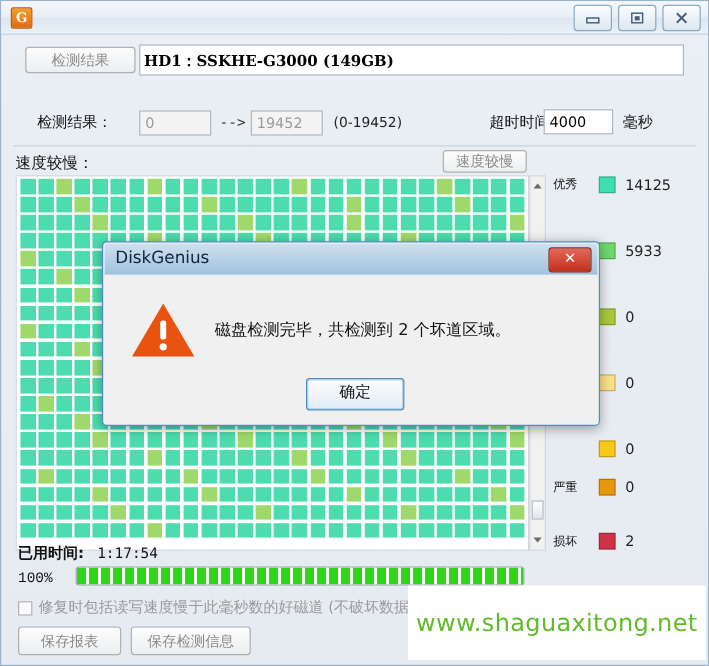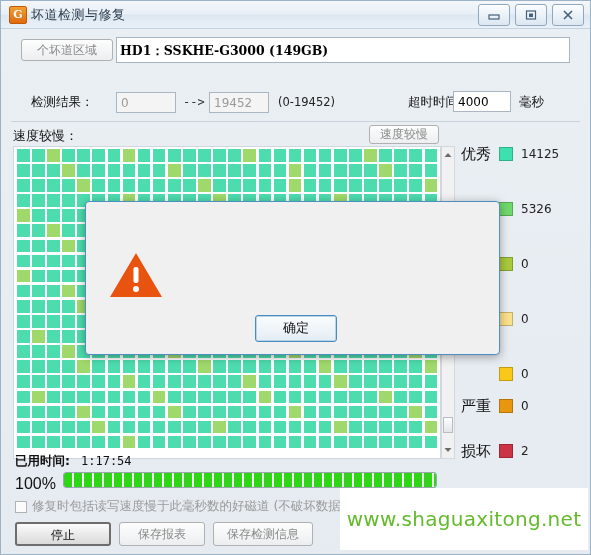"坏道检测与修复" div.title-text { html: <div>坏道检测与修复</div> -> none }
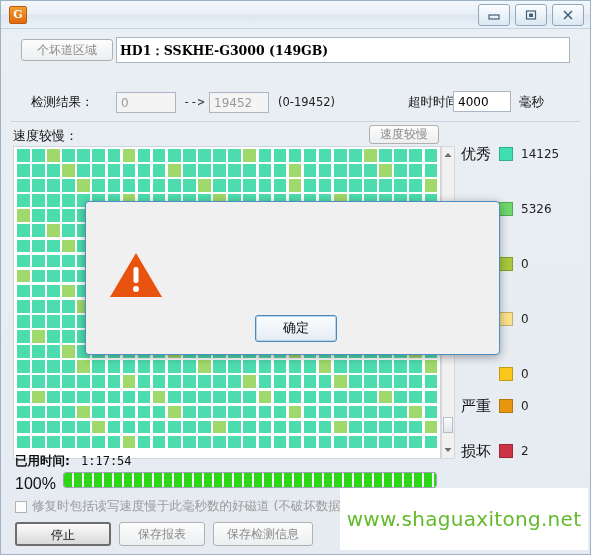"个坏道区域" div.btn { text: 个坏道区域 -> 检测结果 }
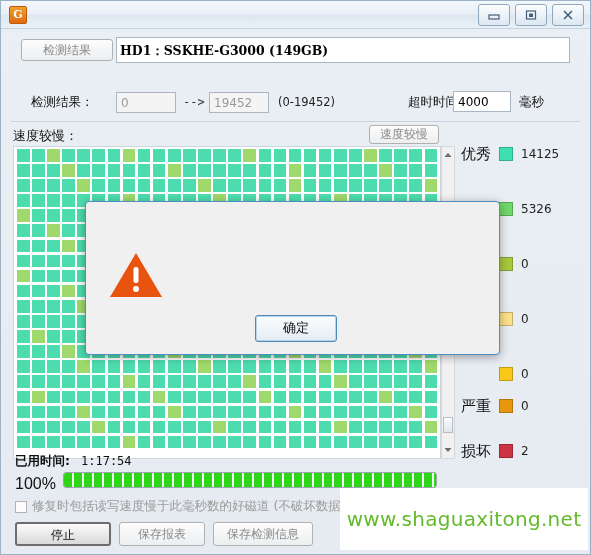"优秀" .legend-name { font-size: 15px -> 10px }
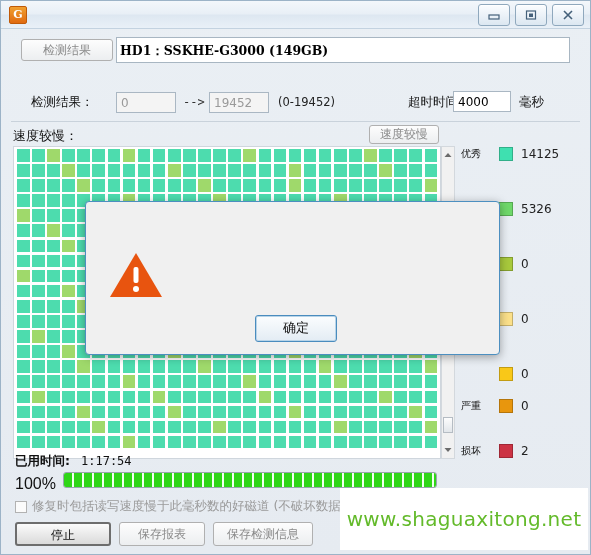"DiskGenius" div.dlg-title { html: none -> <div> <div>DiskGenius</div> <div>✕</div> </div> }
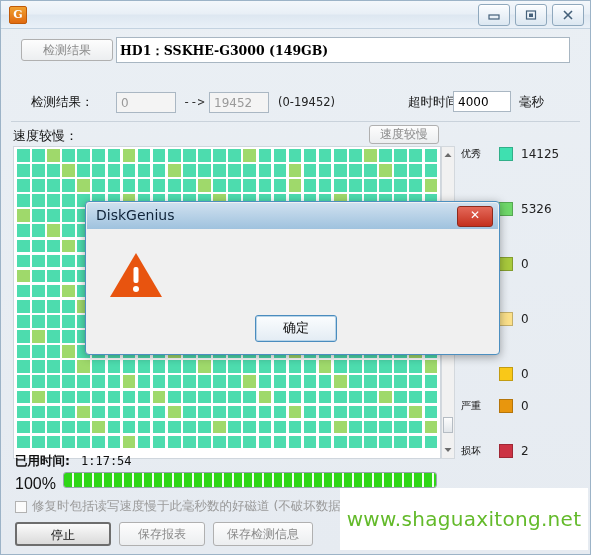"5326" div.legend-count { text: 5326 -> 5933 }
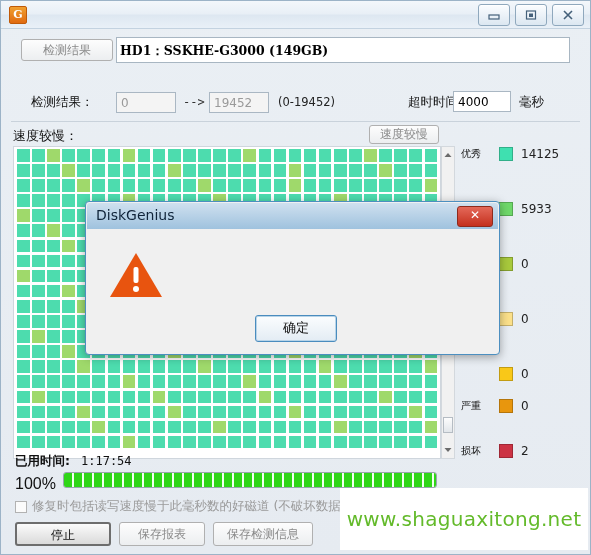"磁盘检测完毕，共检测到 2 个坏道区域。" div.dlg-msg { html: none -> <div>磁盘检测完毕，共检测到 2 个坏道区域。</div> }
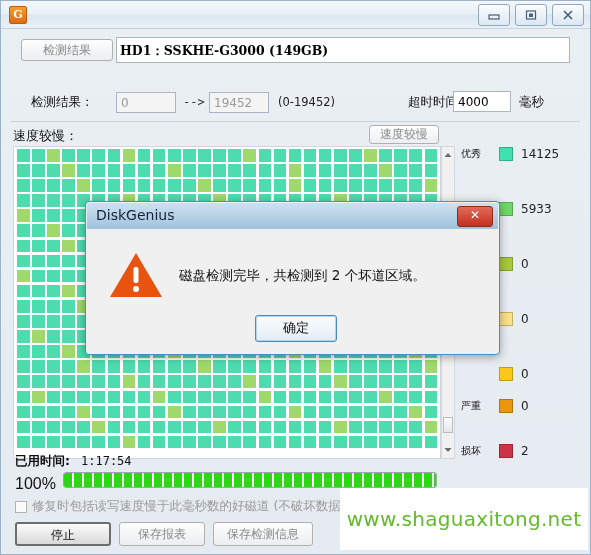"100%" #progress-pct { font-family: Liberation Sans, sans-serif -> Liberation Mono, monospace; font-size: 16px -> 12px }
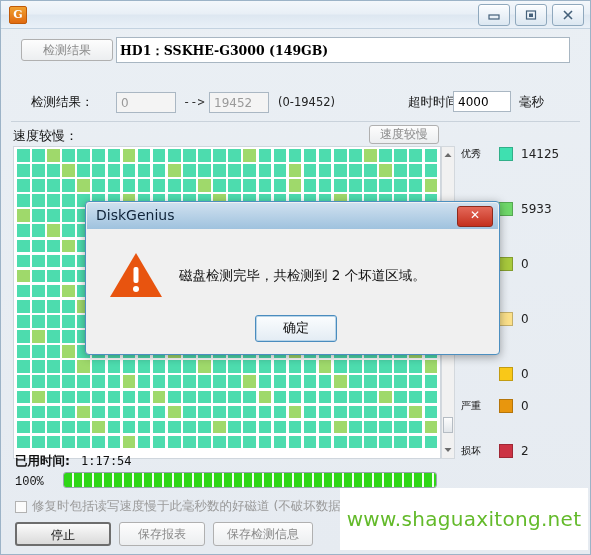"停止" div.btn { html: <div>停止</div> -> none }
